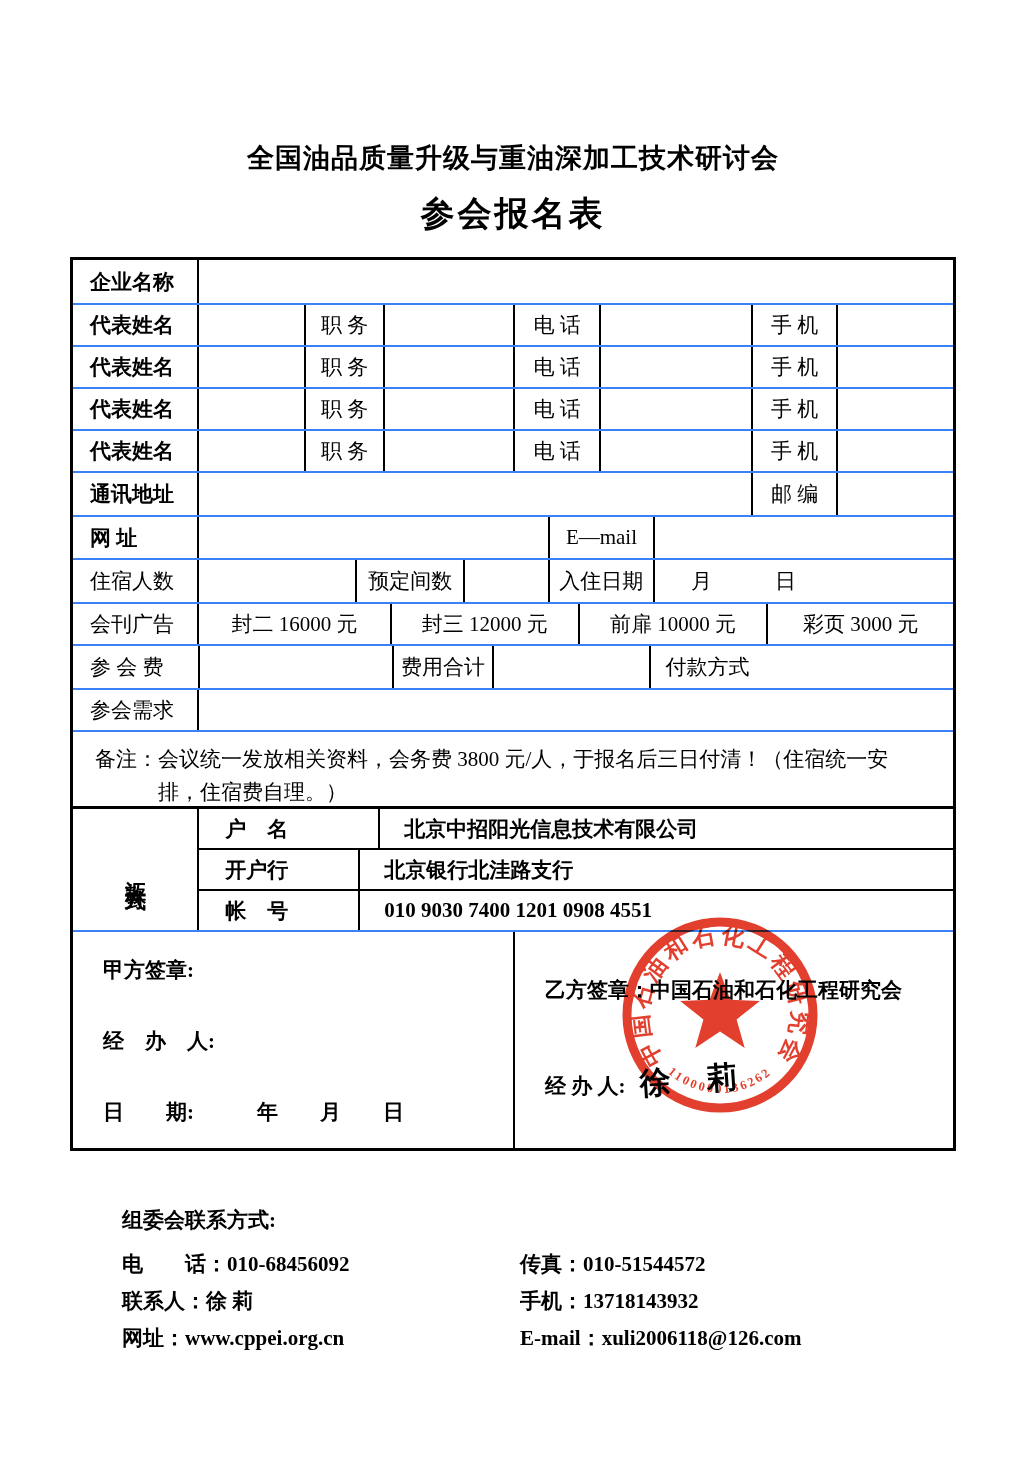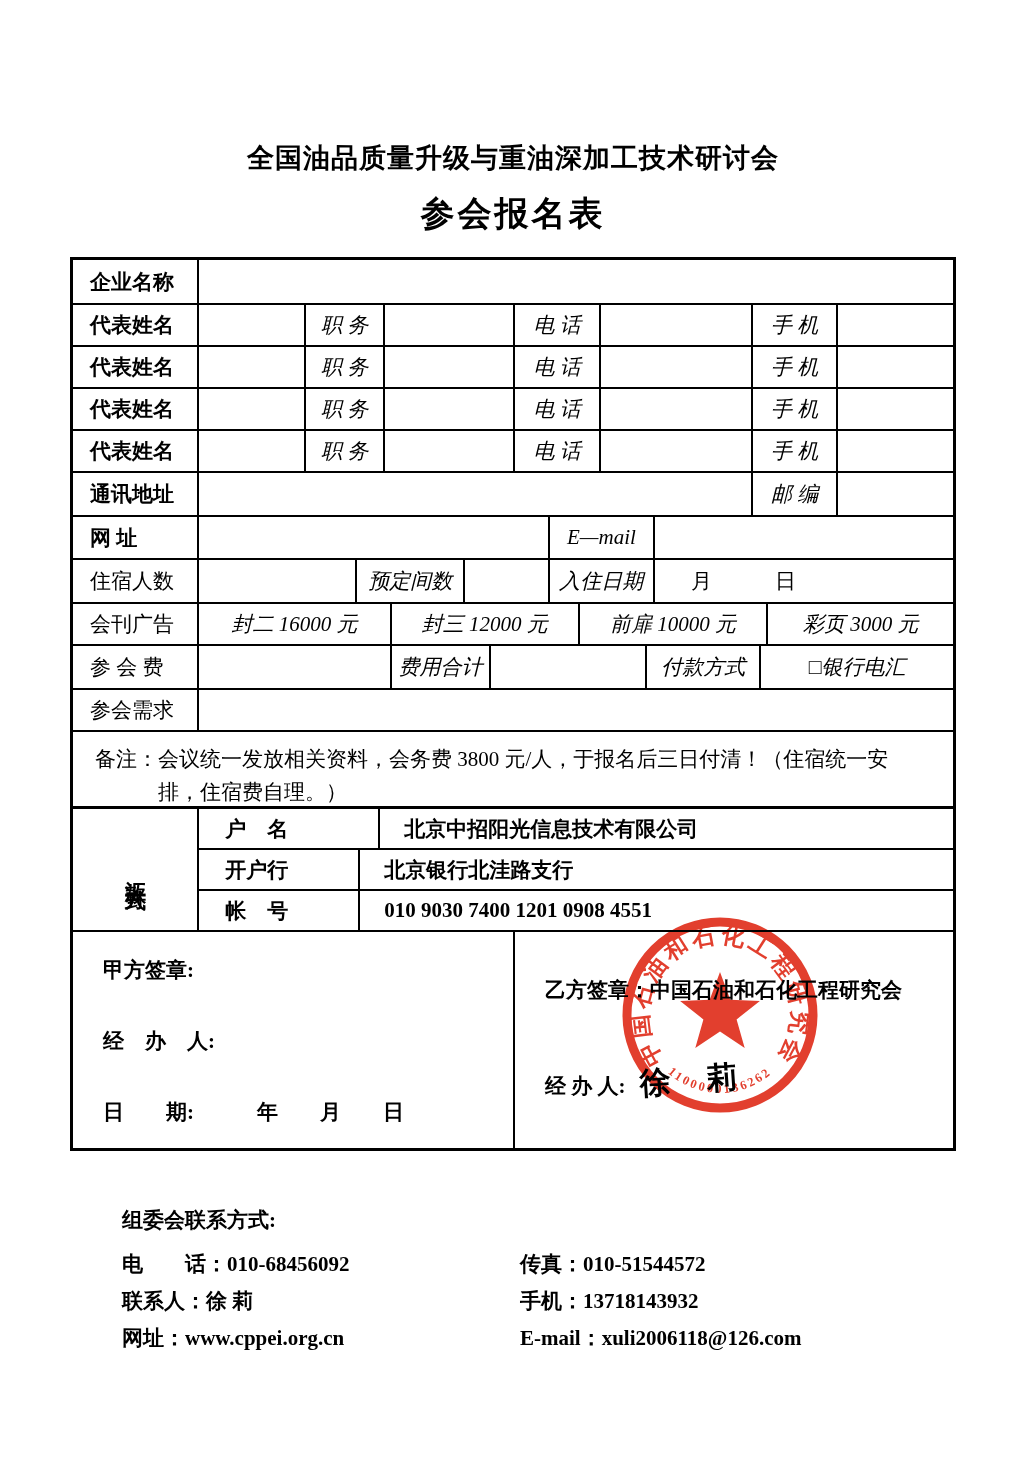"代表姓名" .row { border-top: 2px solid #000000 -> 2px solid #3b82f6 }
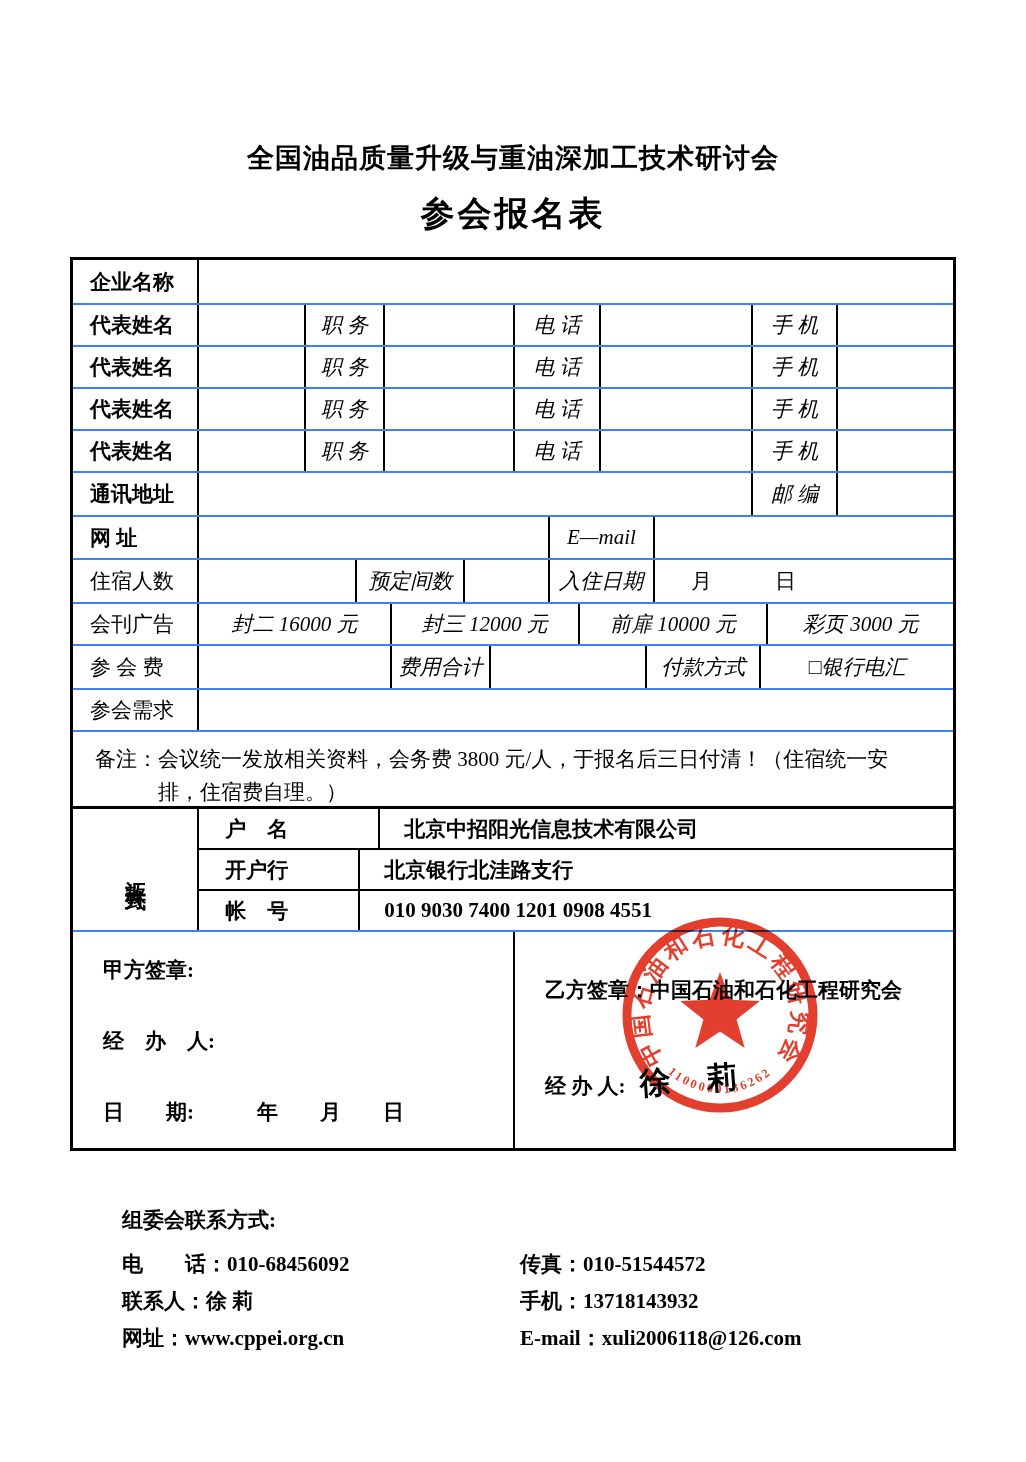"职 务" .ctr { font-style: italic -> none }
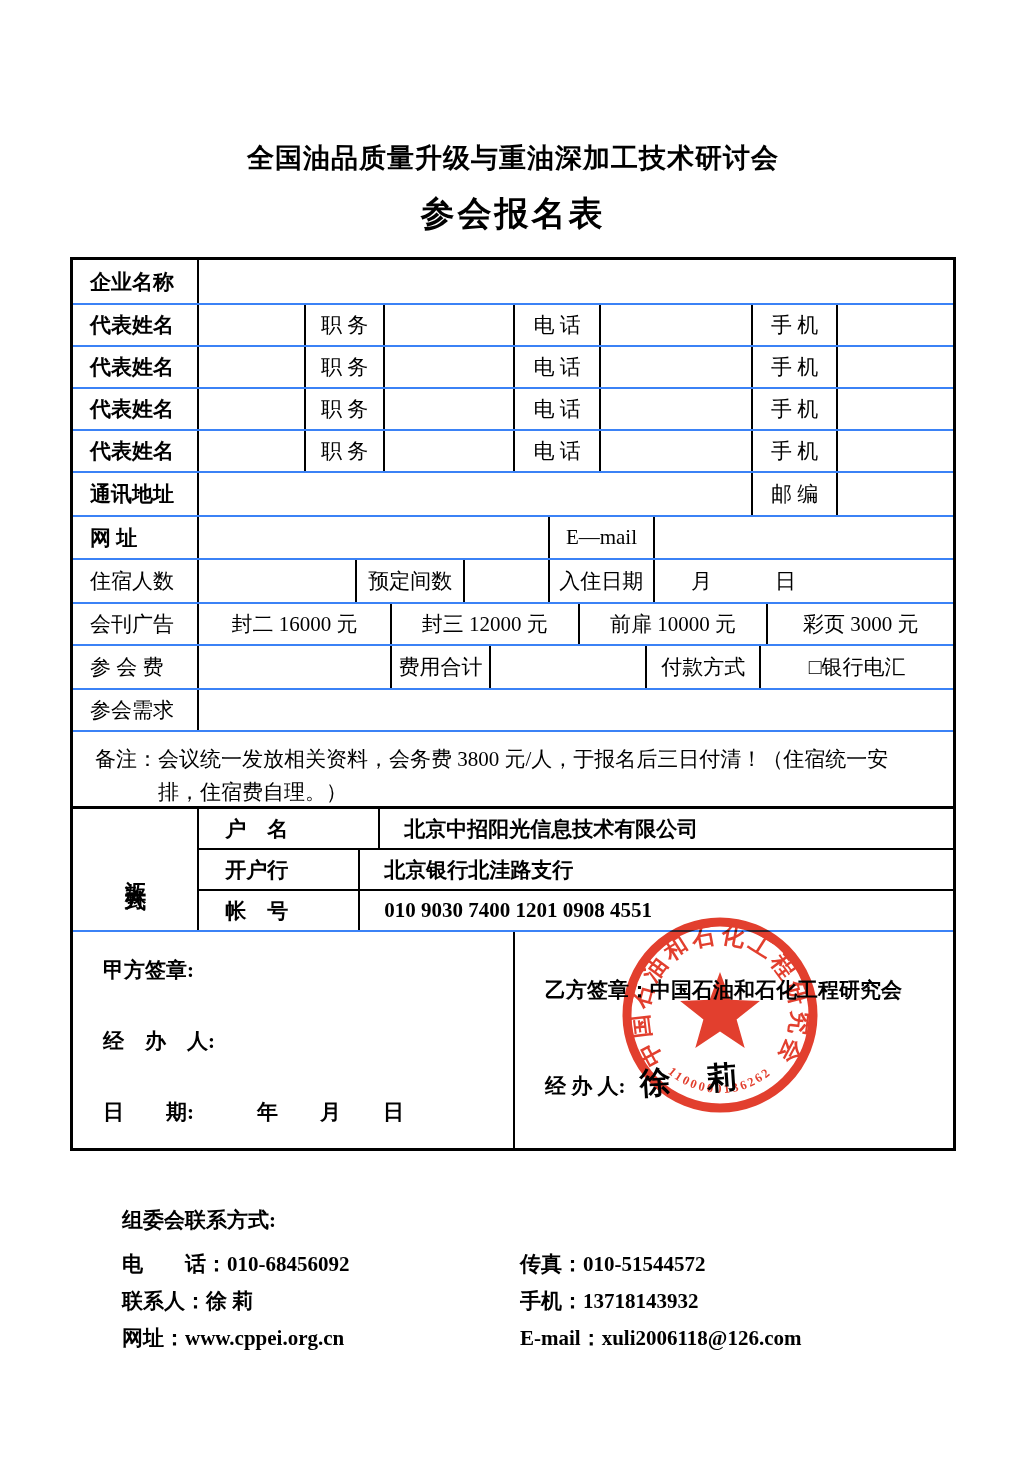"□银行电汇" div.cell { html: <div>□银行电汇</div> -> none }
